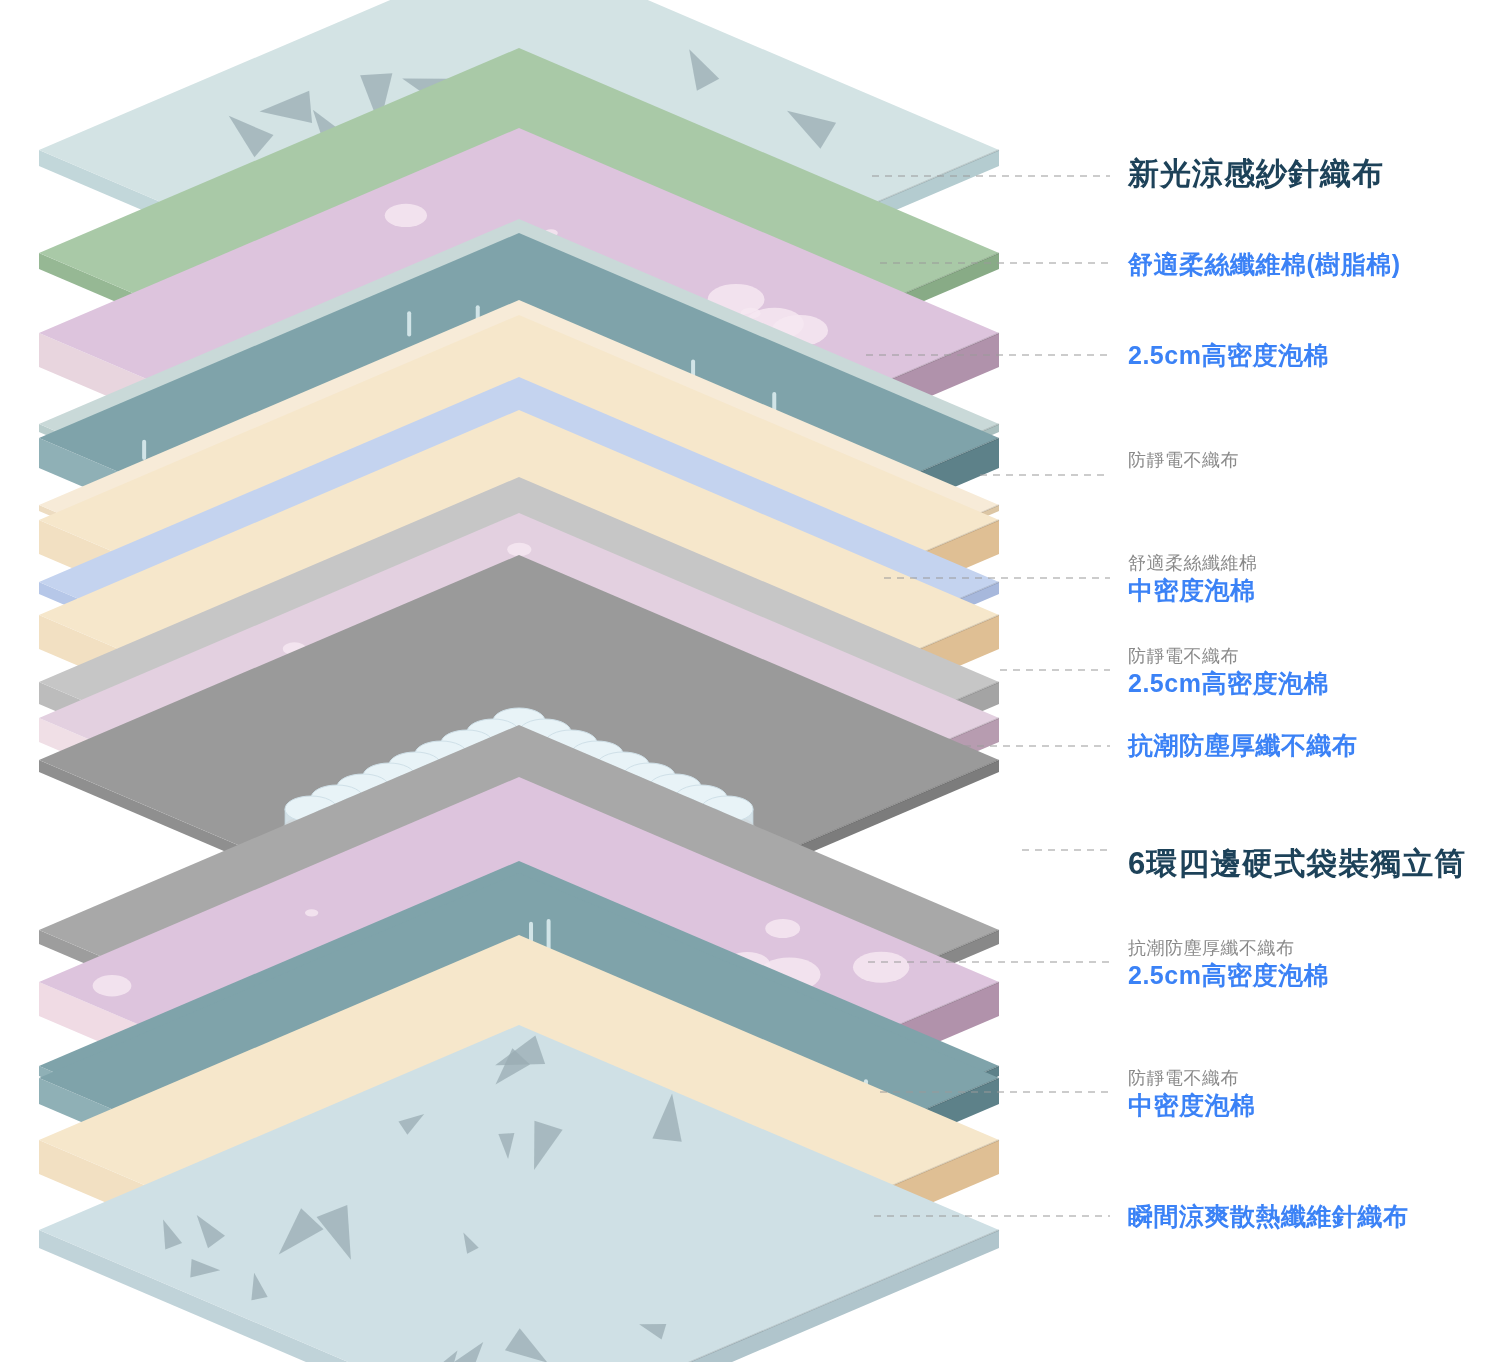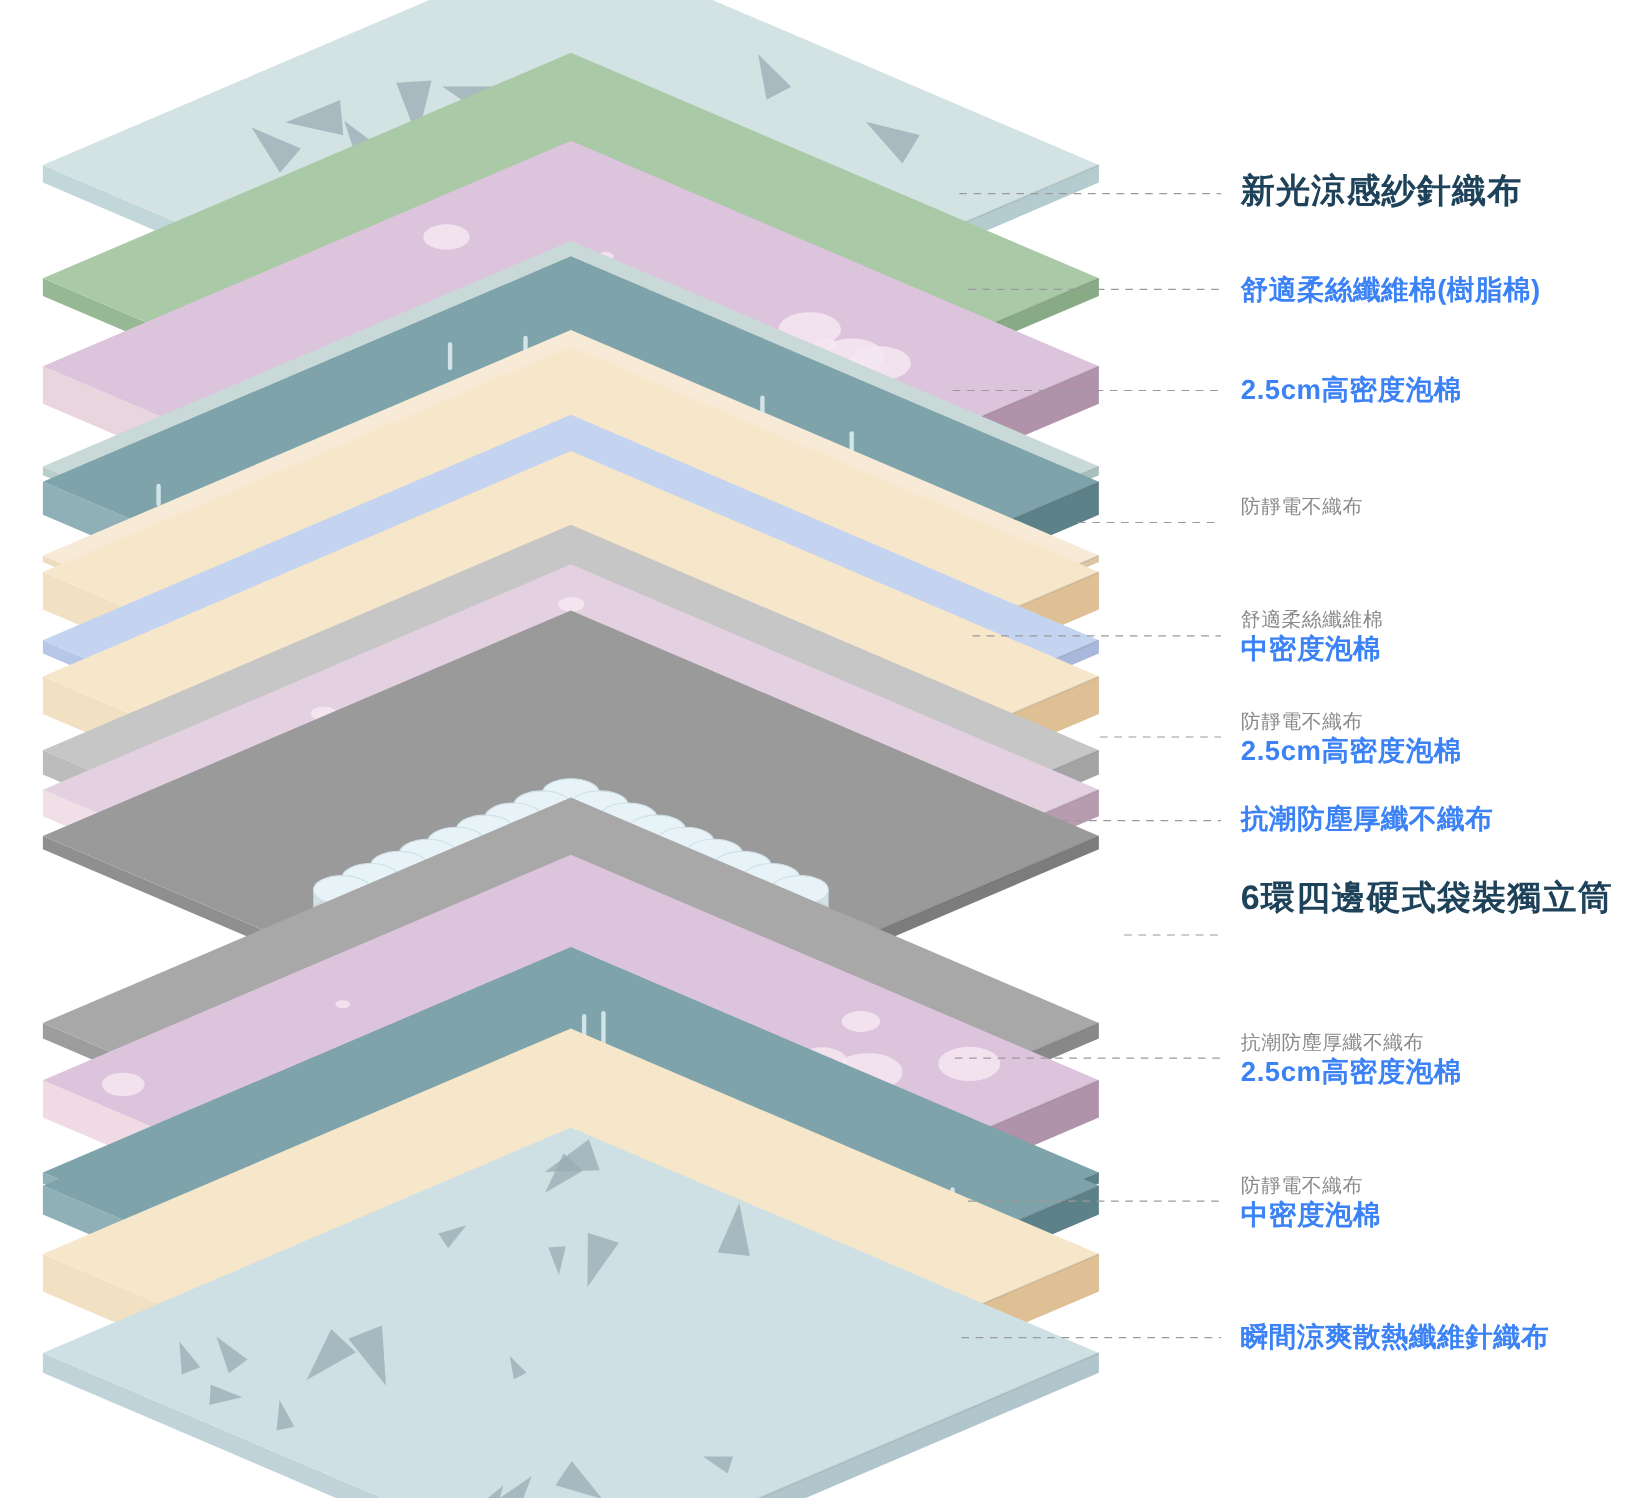"6環四邊硬式袋裝獨立筒" div.label-group { top: 800px -> 848px }
